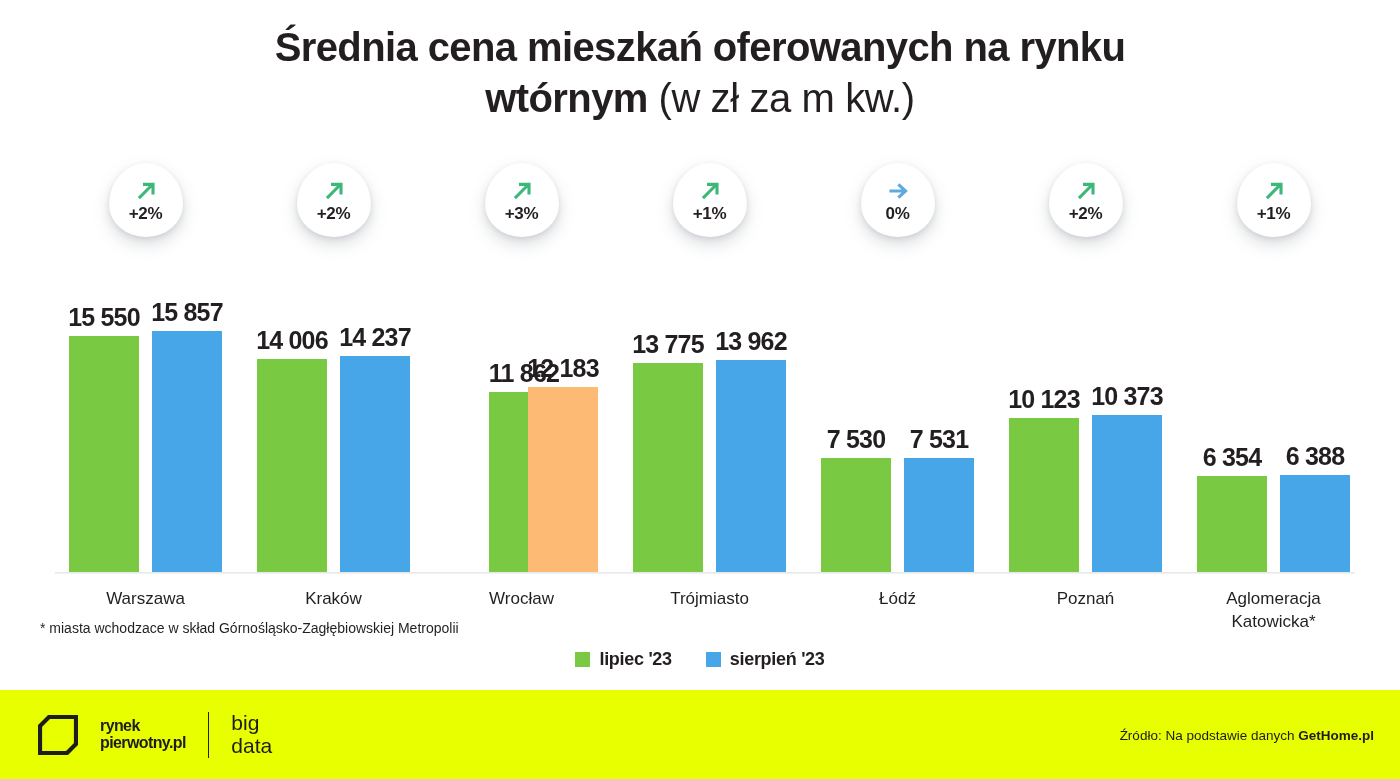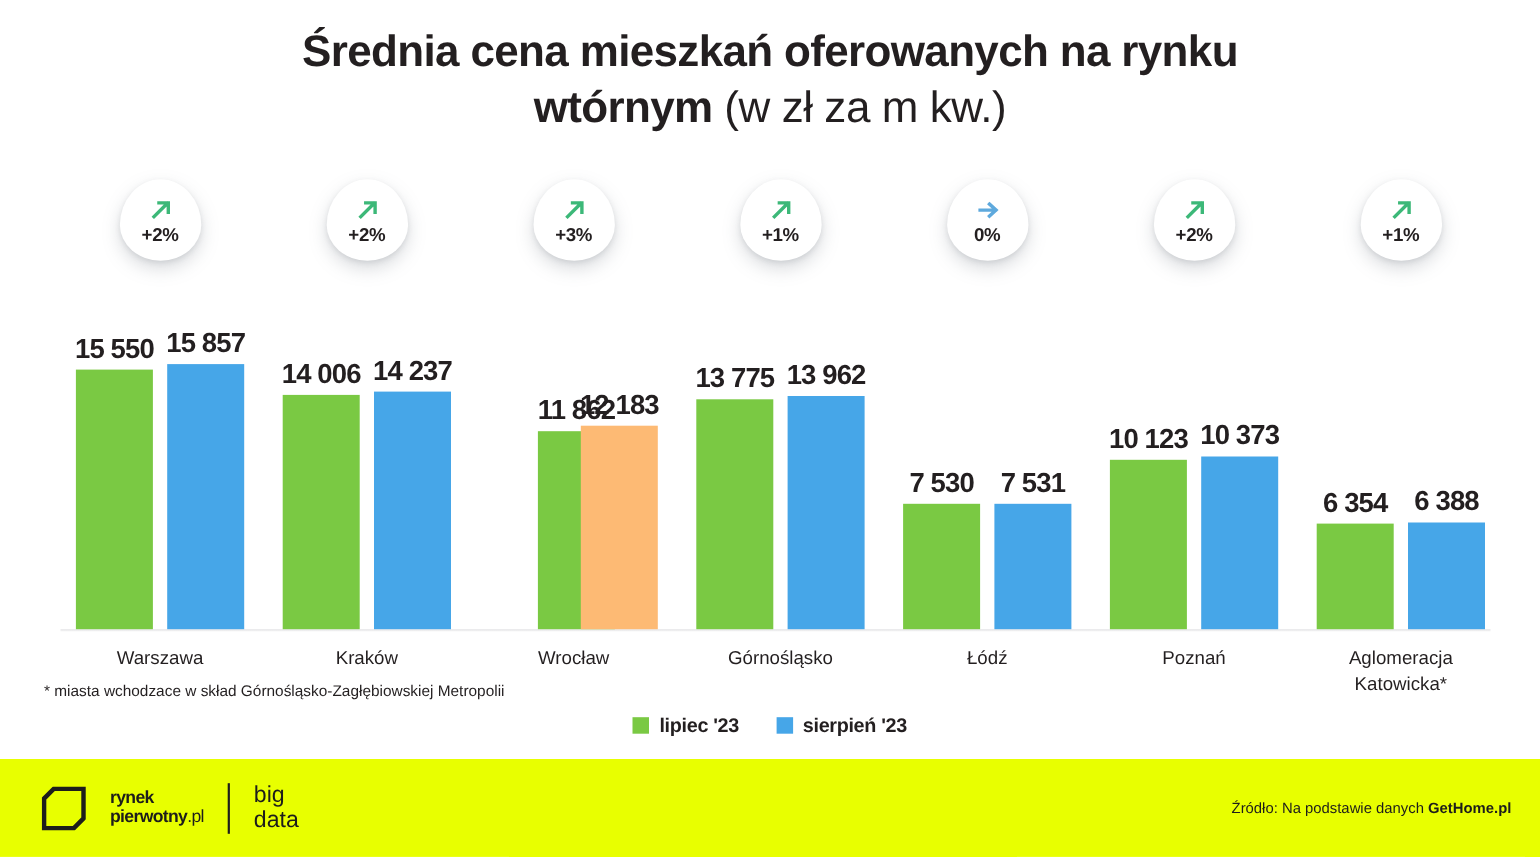"Górnośląsko" div.cat-label { text: Górnośląsko -> Trójmiasto }
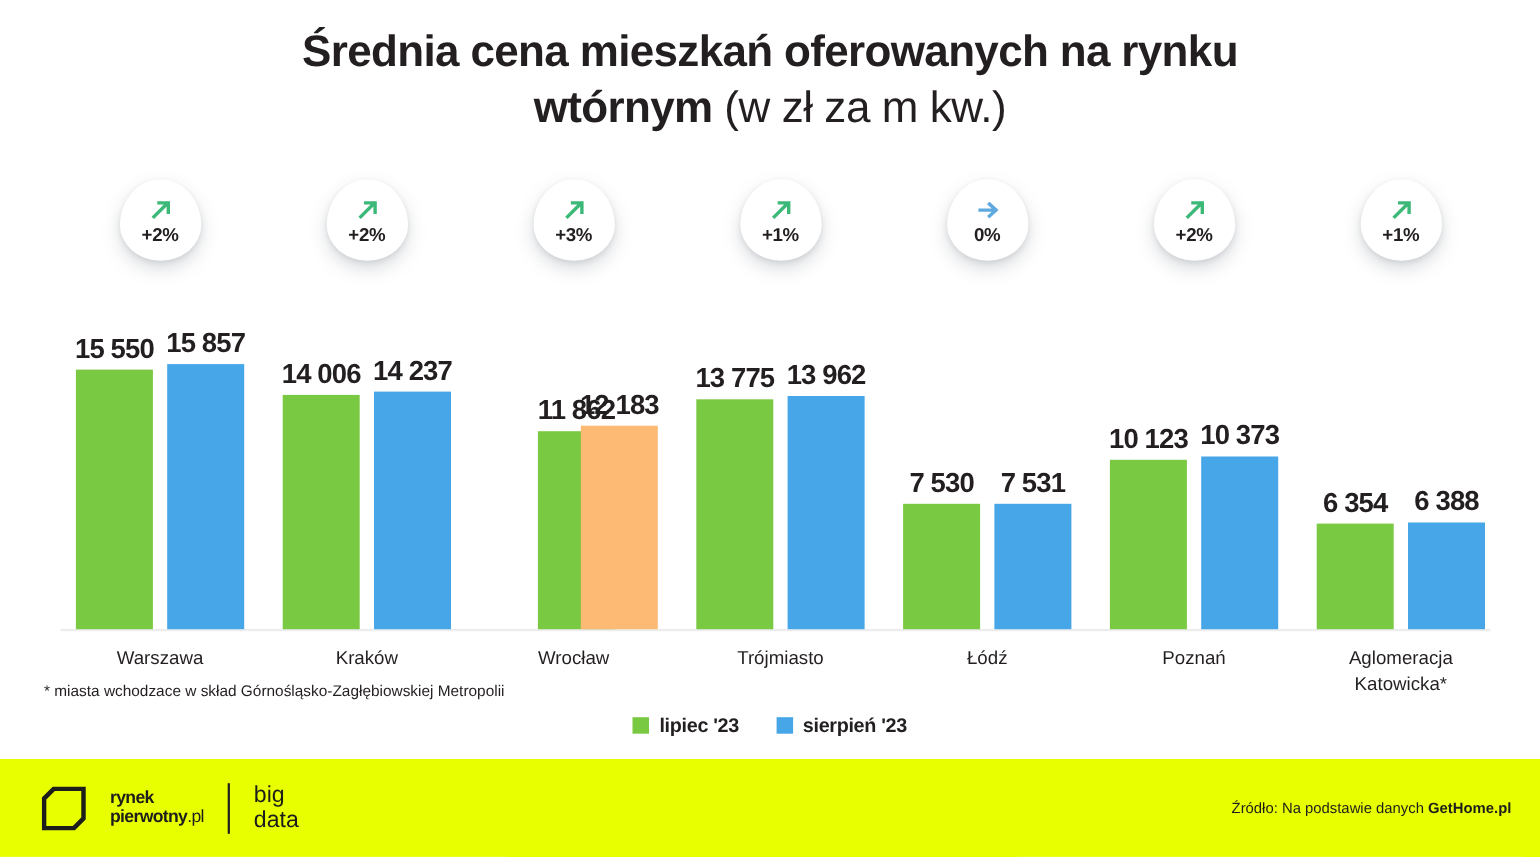".pl" #logo-words .pl { font-weight: 400 -> 700 }
